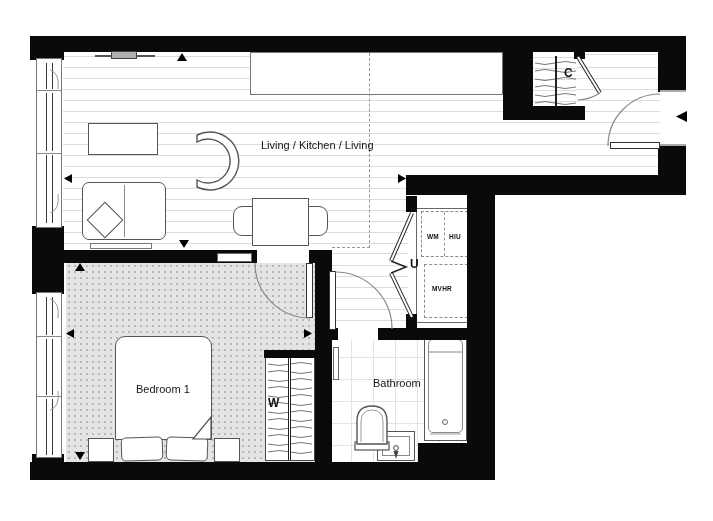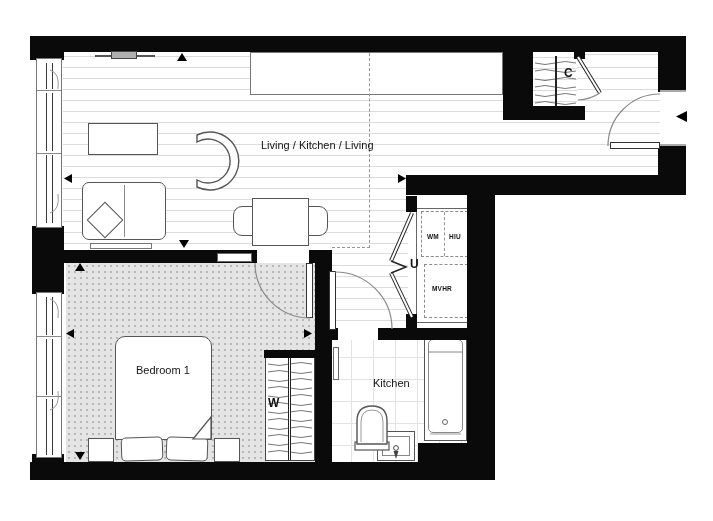"Bedroom 1" div.lbl { top: 365px -> 384px }
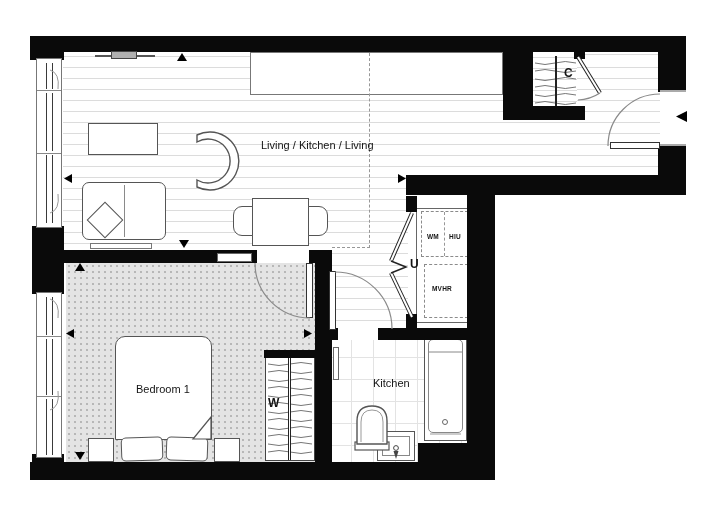"Kitchen" div.lbl { text: Kitchen -> Bathroom }
